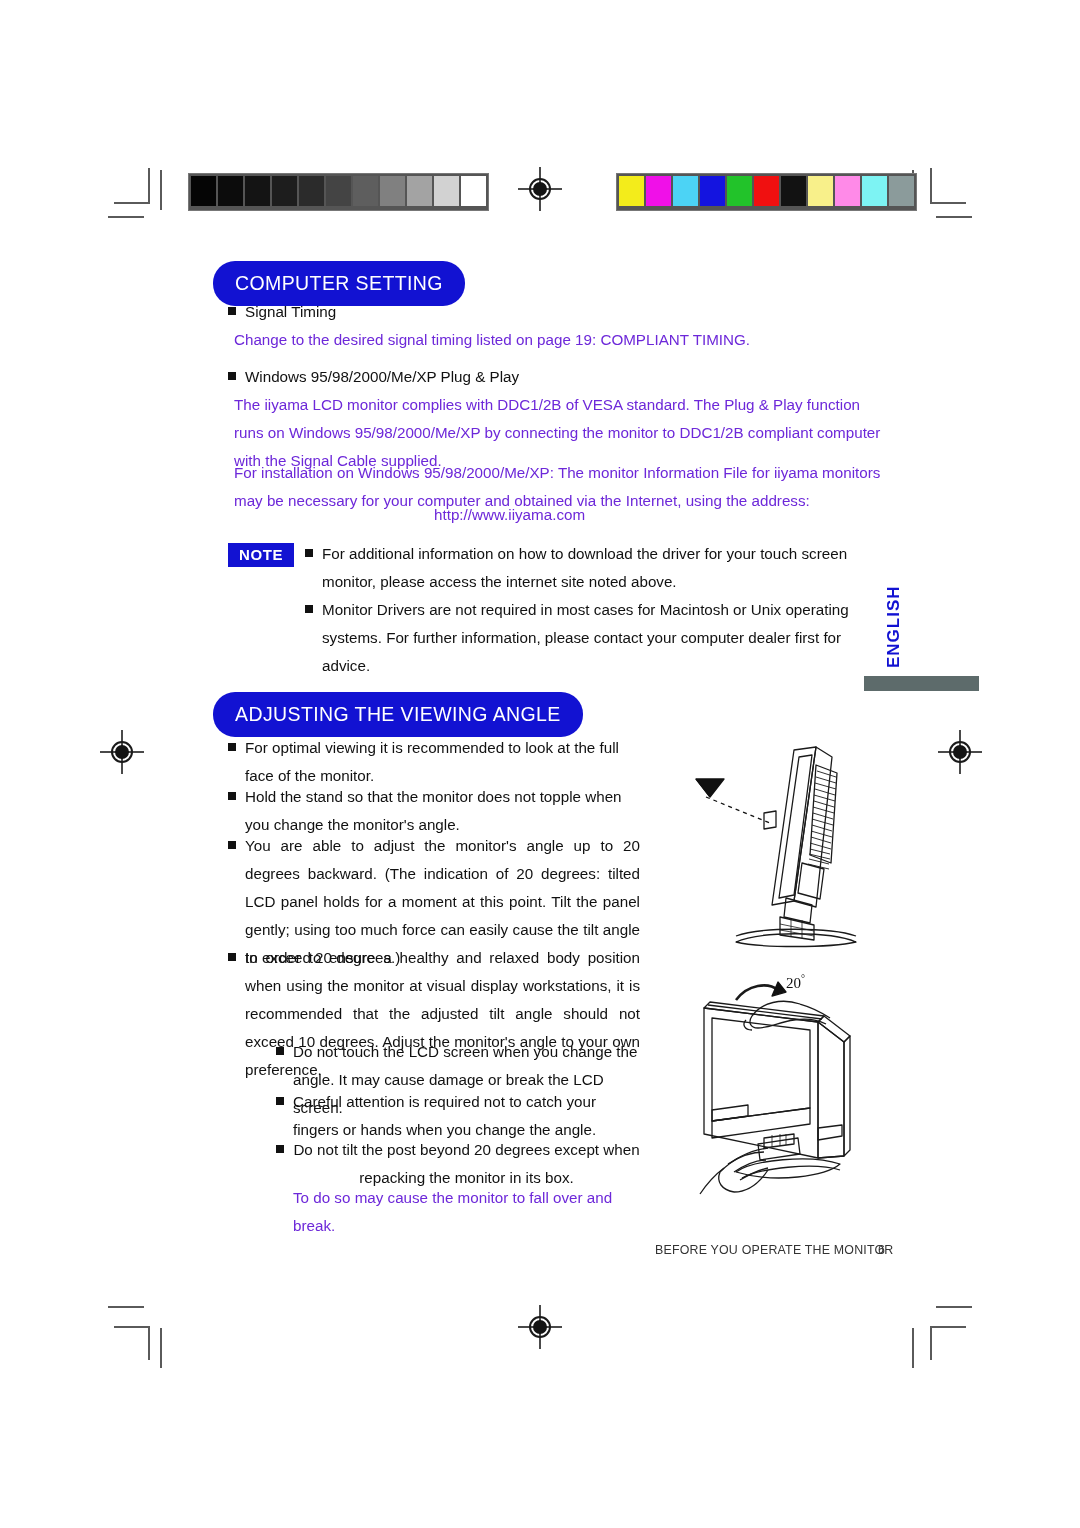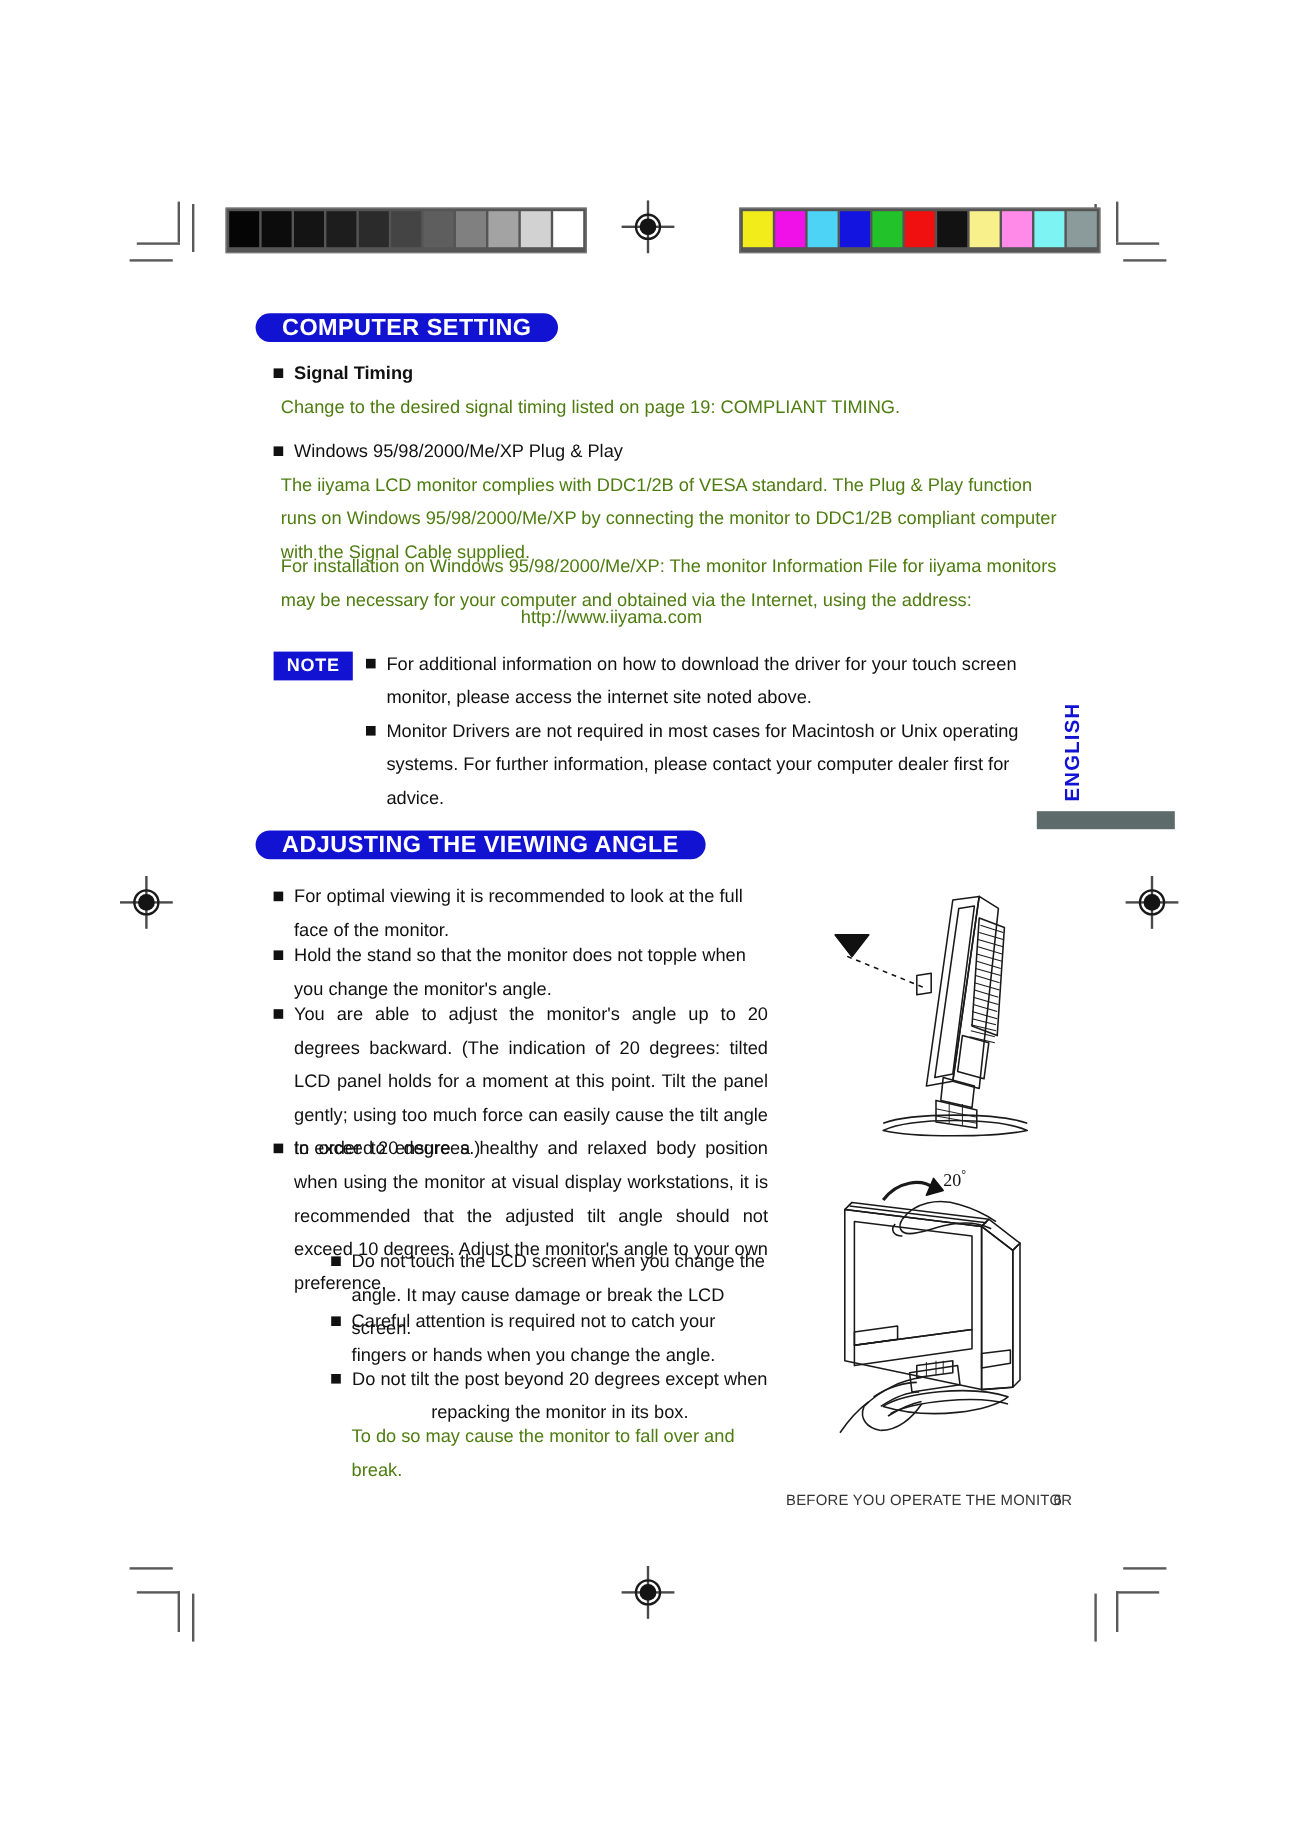"COMPUTER SETTING" .pill { font-weight: bold -> normal; height: 24px -> 45px }
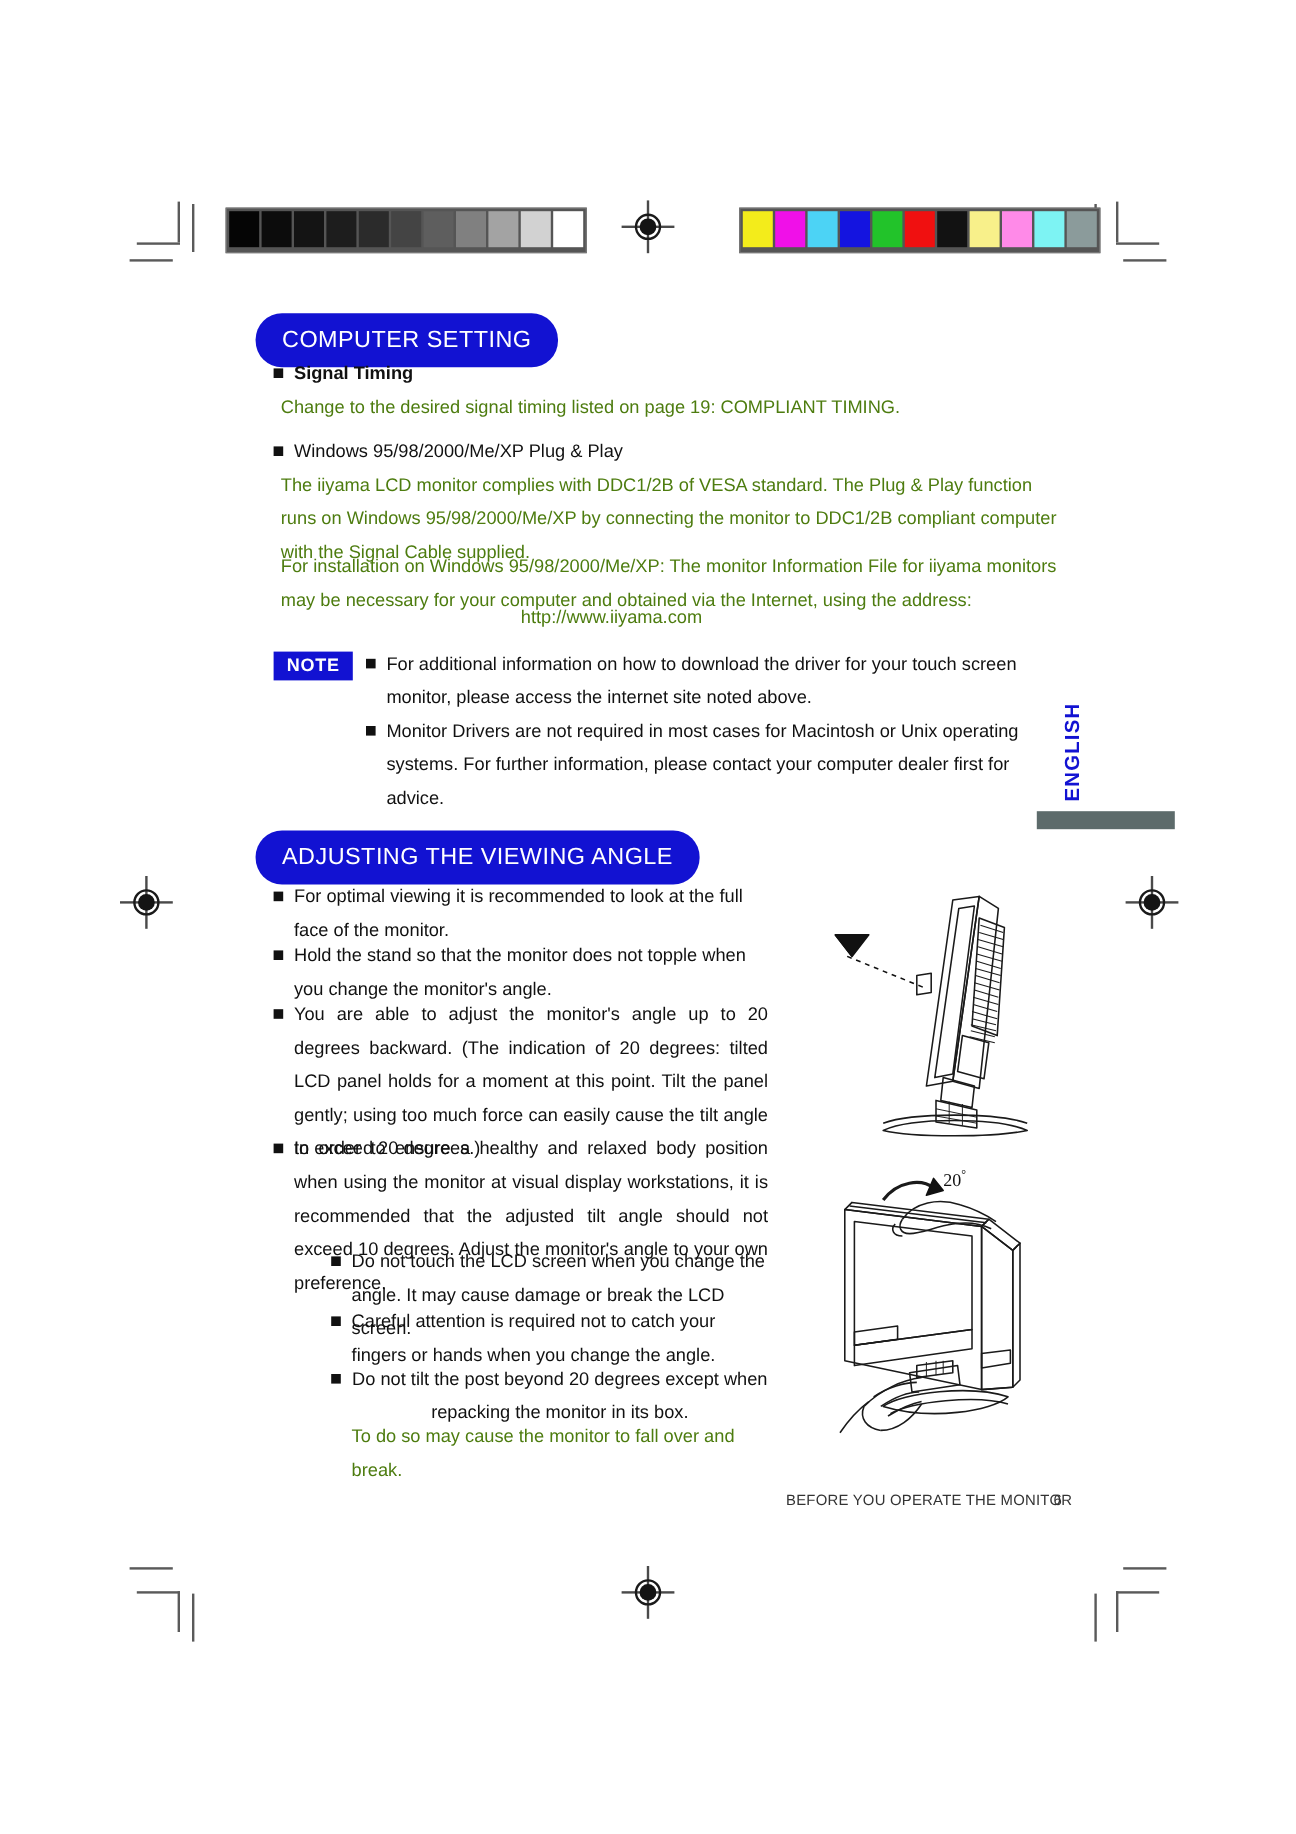"Signal Timing" div.hang { font-weight: bold -> none }
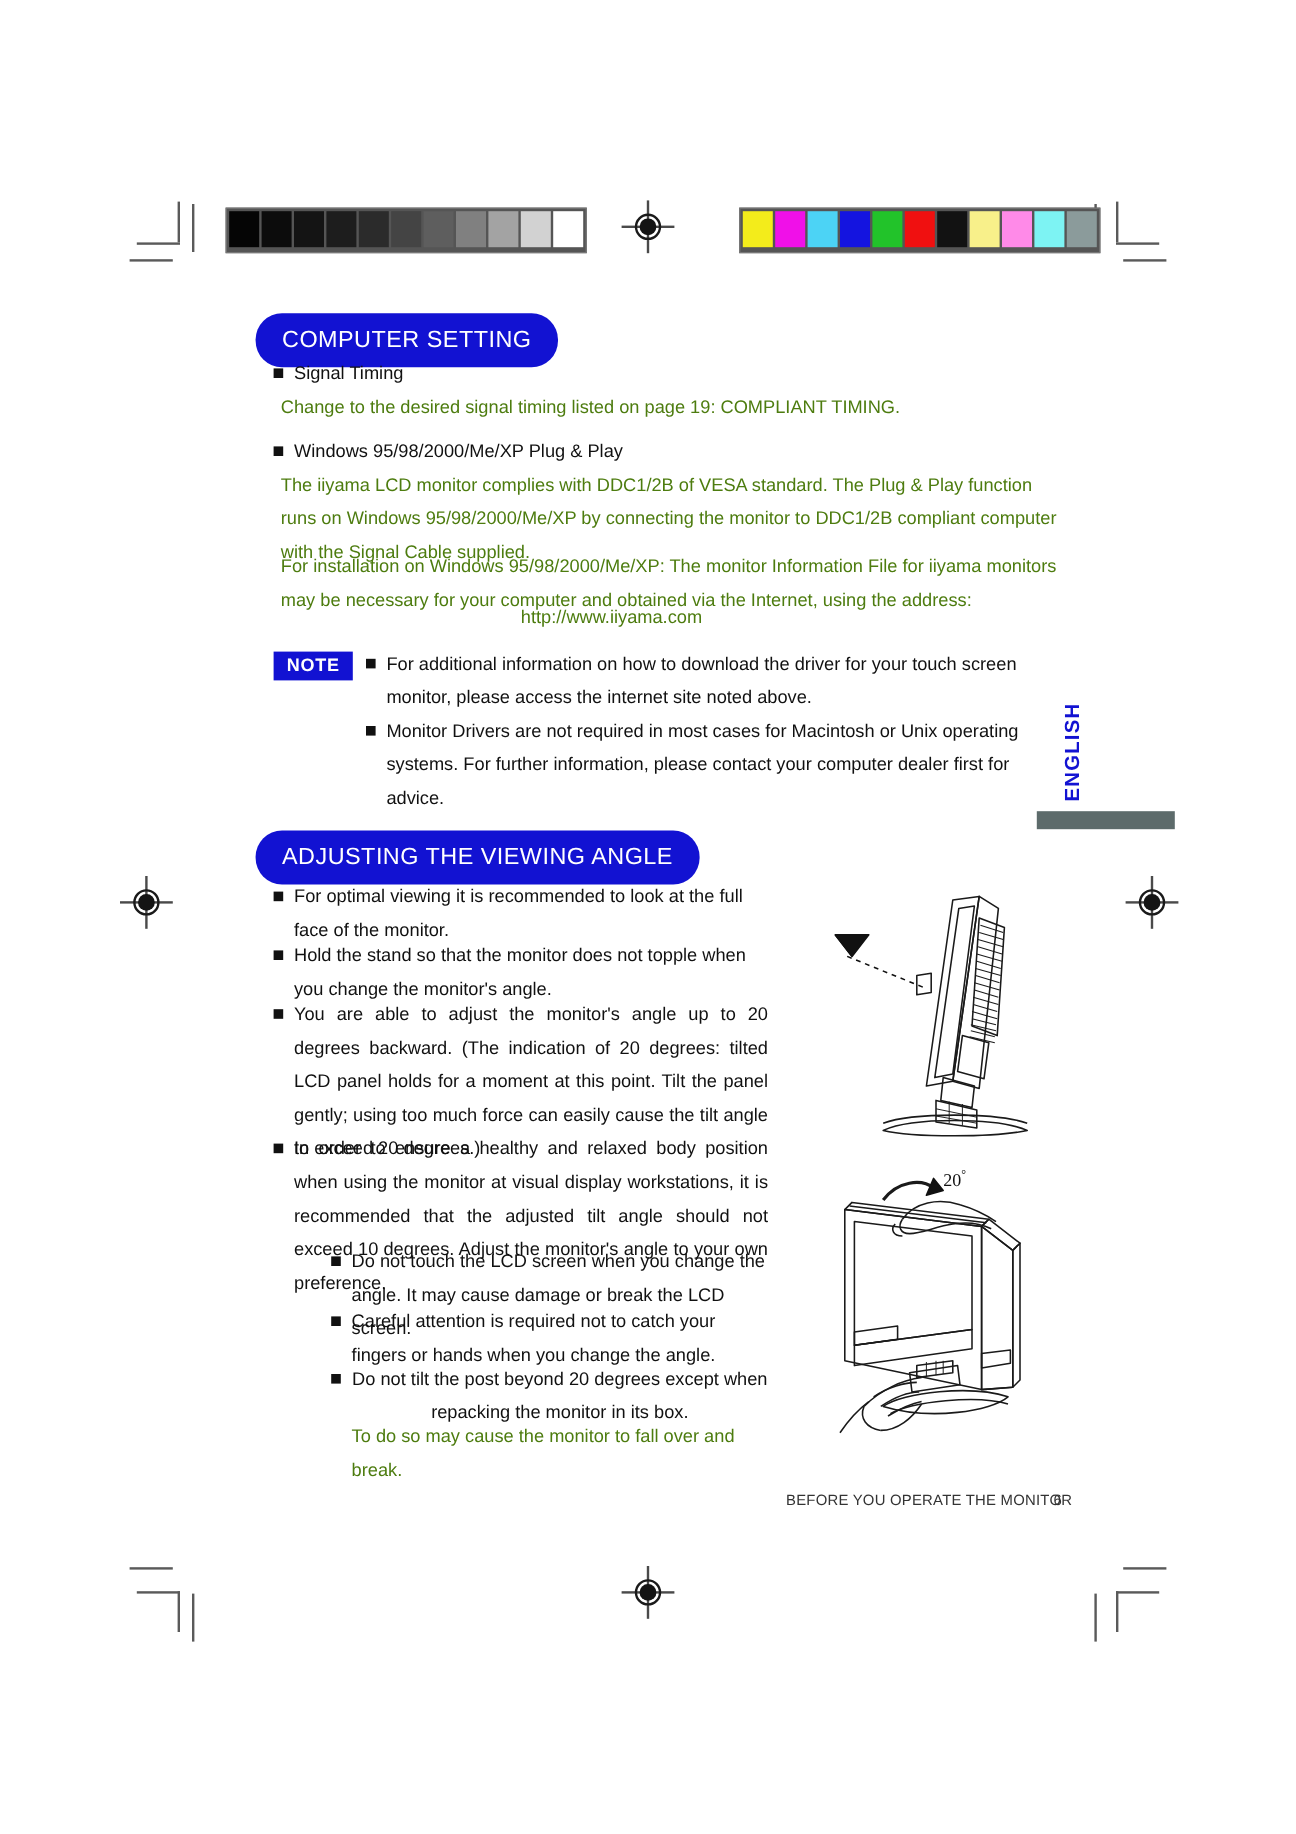"Change to the desired signal" .para { color: #4d7c0f -> #6d28d9 }
